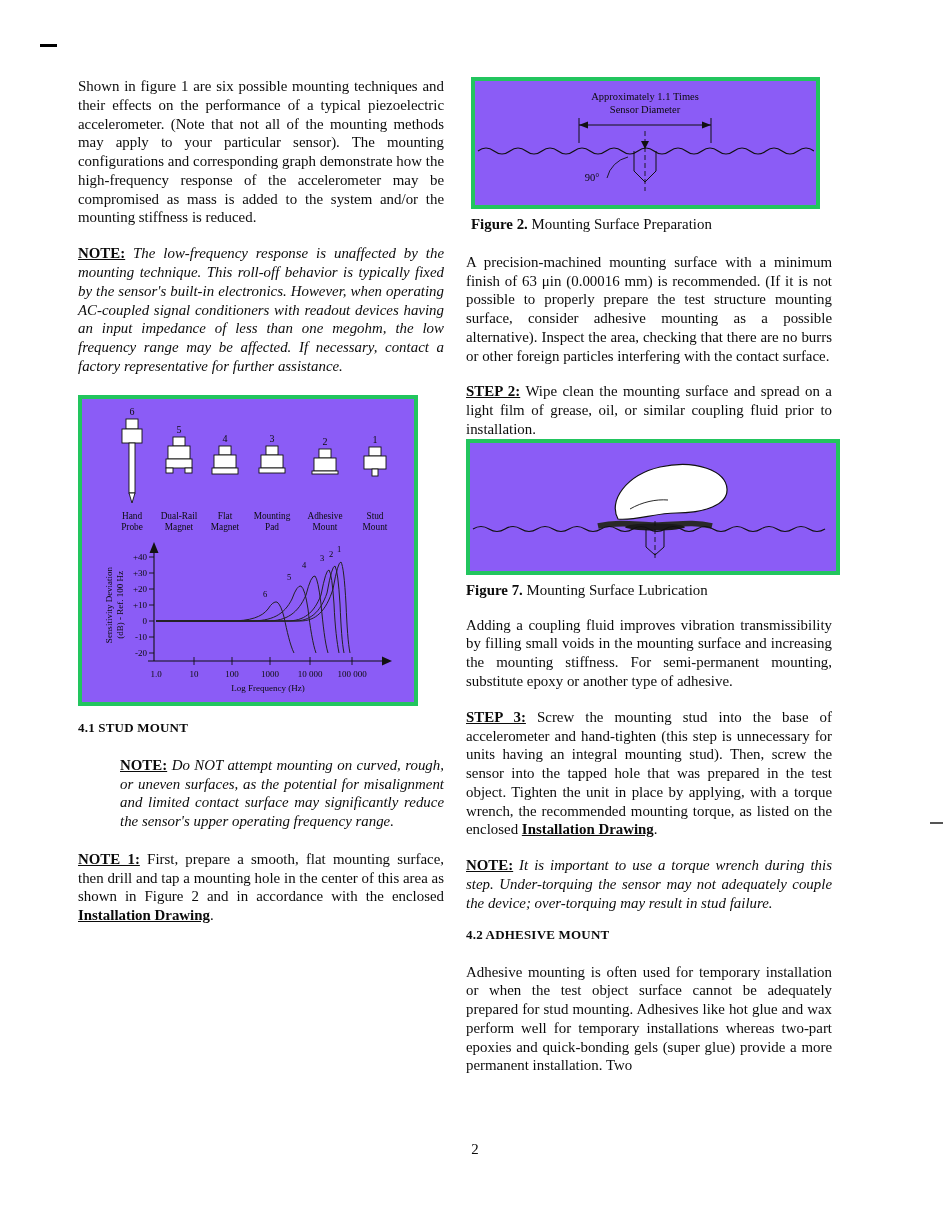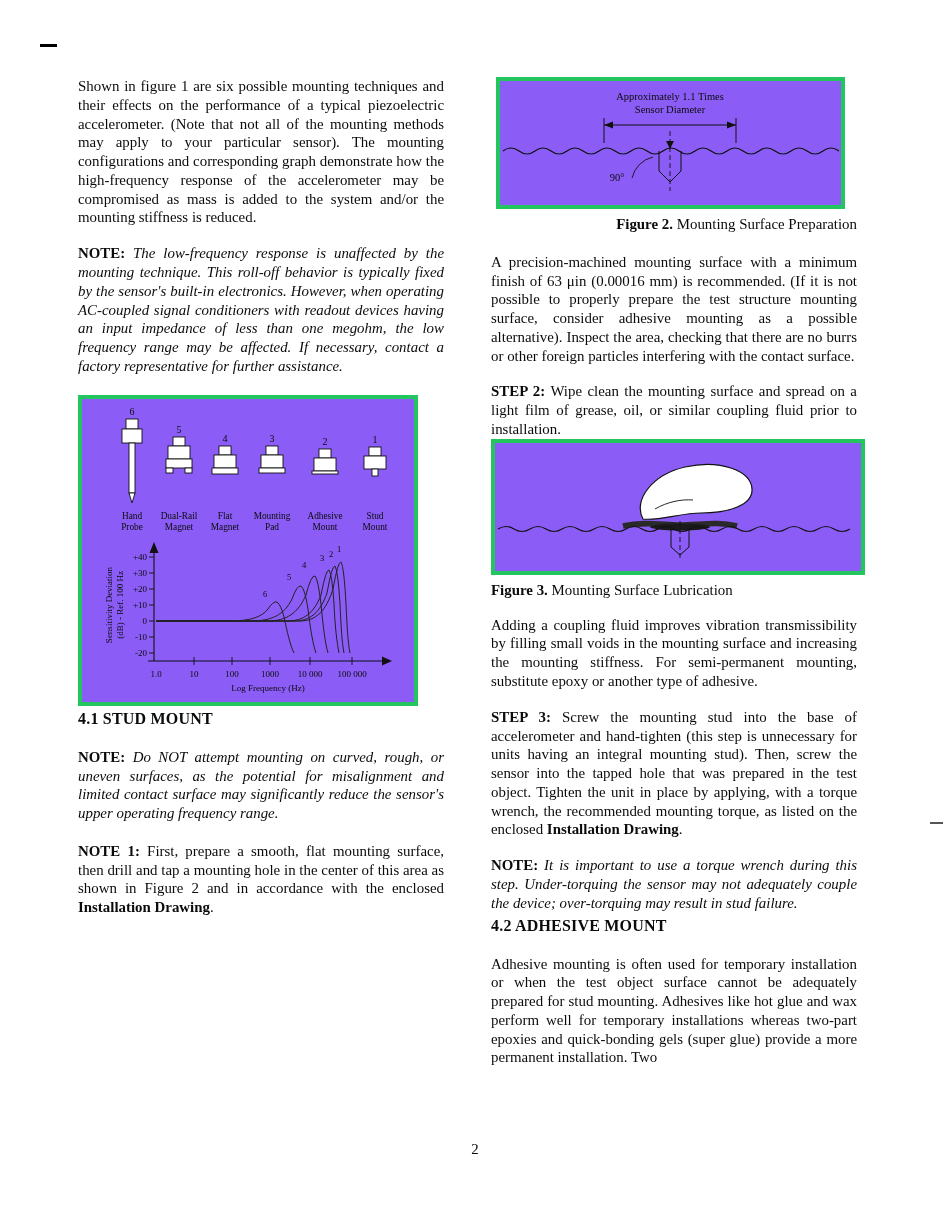"Shown in figure 1 are" .columns { gap: 47px -> 22px }
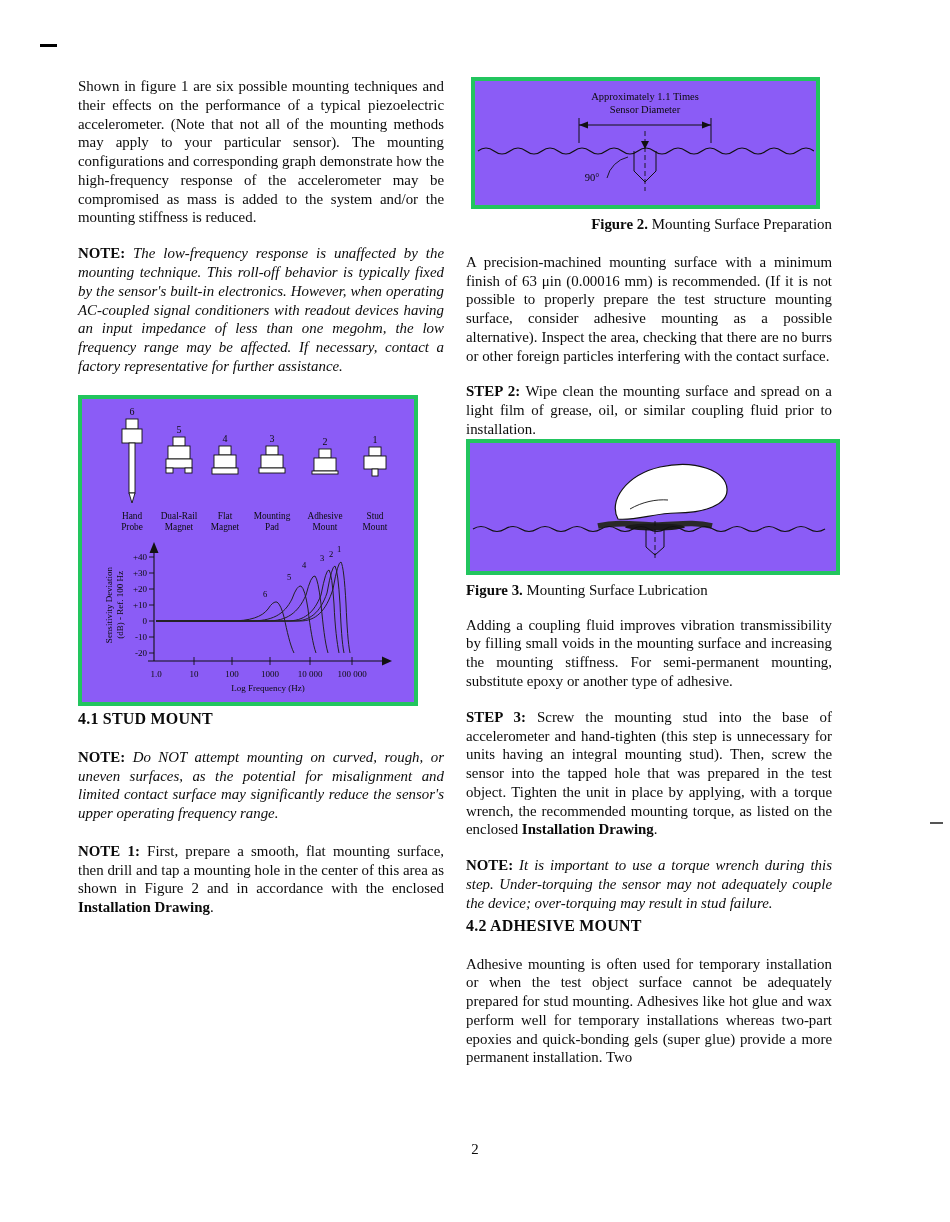"Figure 2. Mounting Surface Preparation" p.caption { text-align: right -> none }
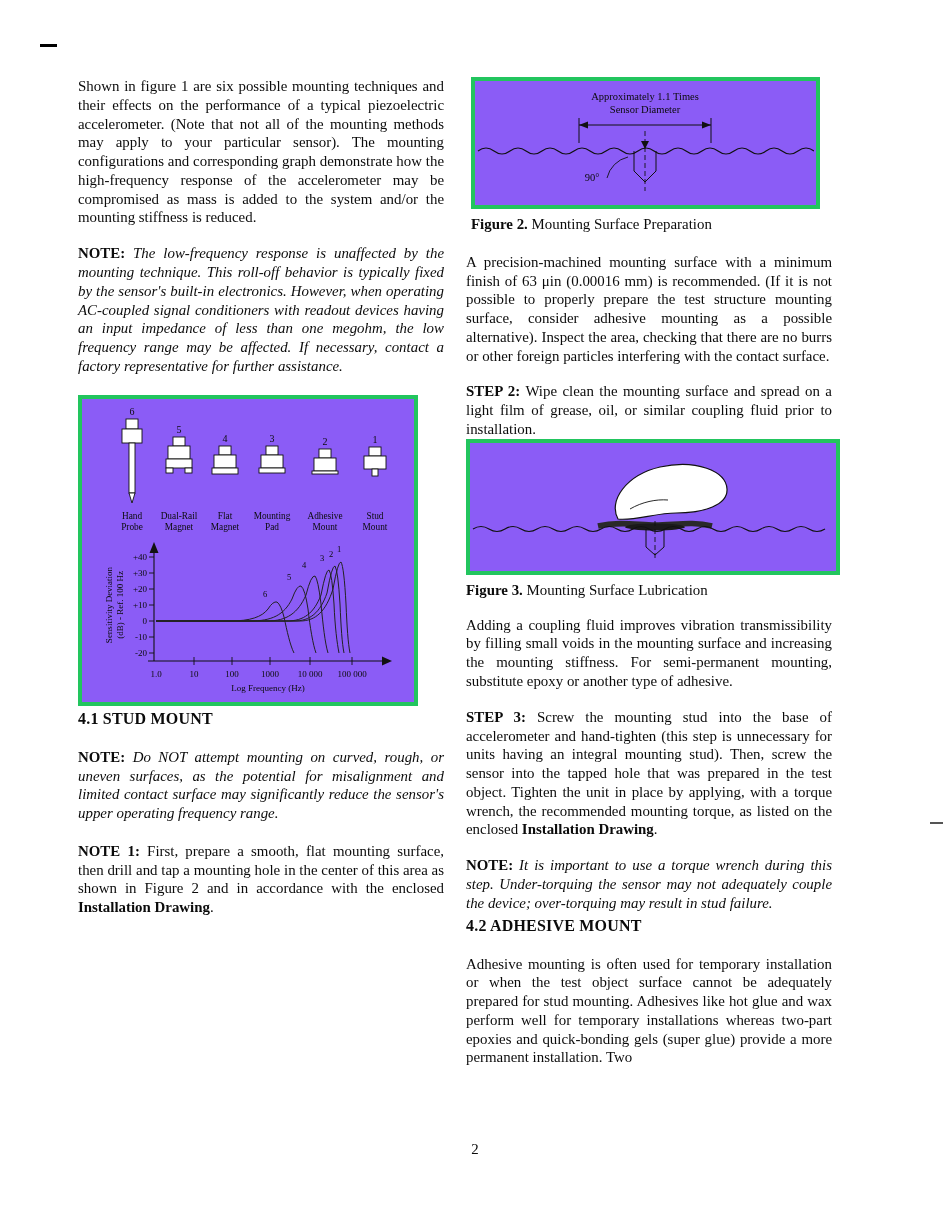"NOTE:" .para b { text-decoration: none -> underline }
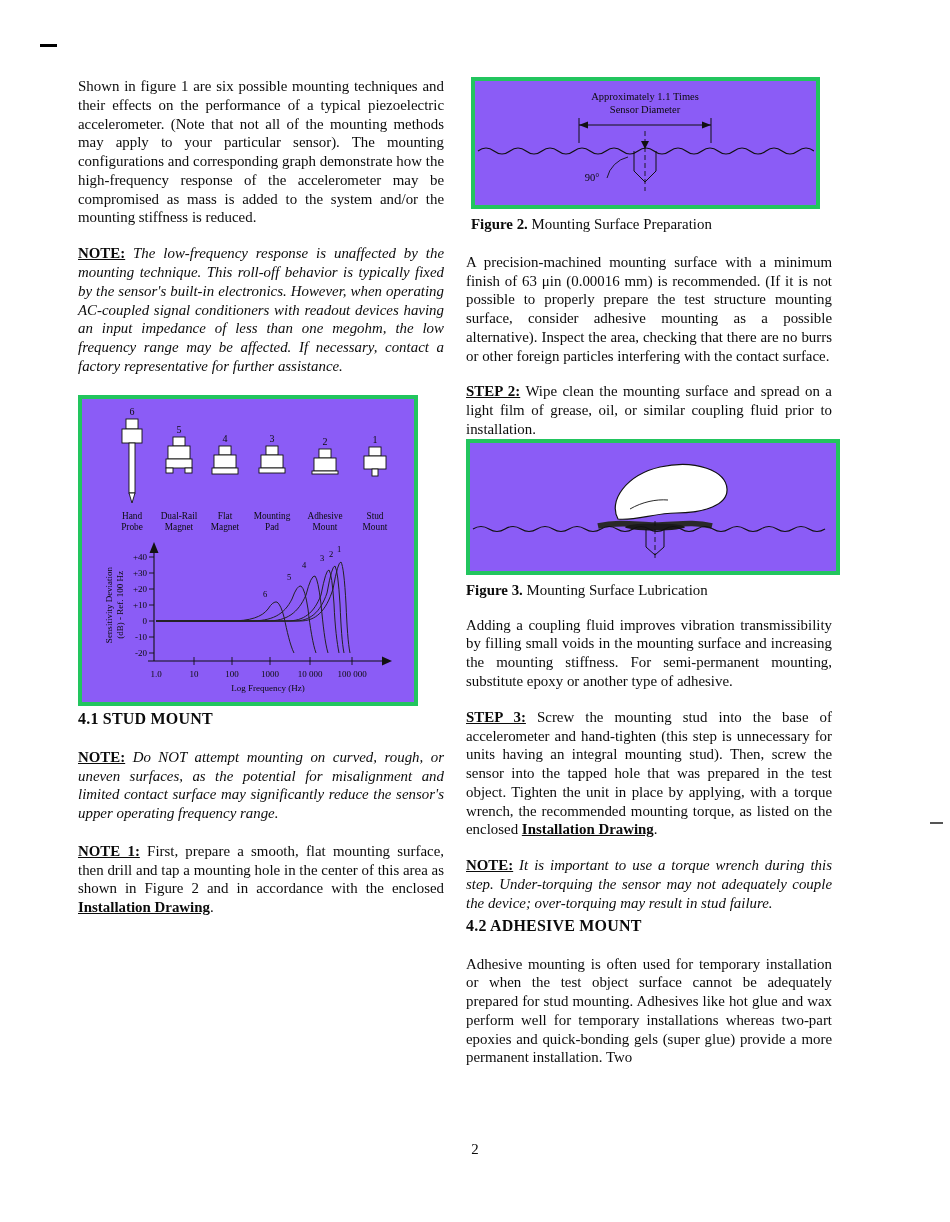"Figure 3." b { text: 3 -> 7 }
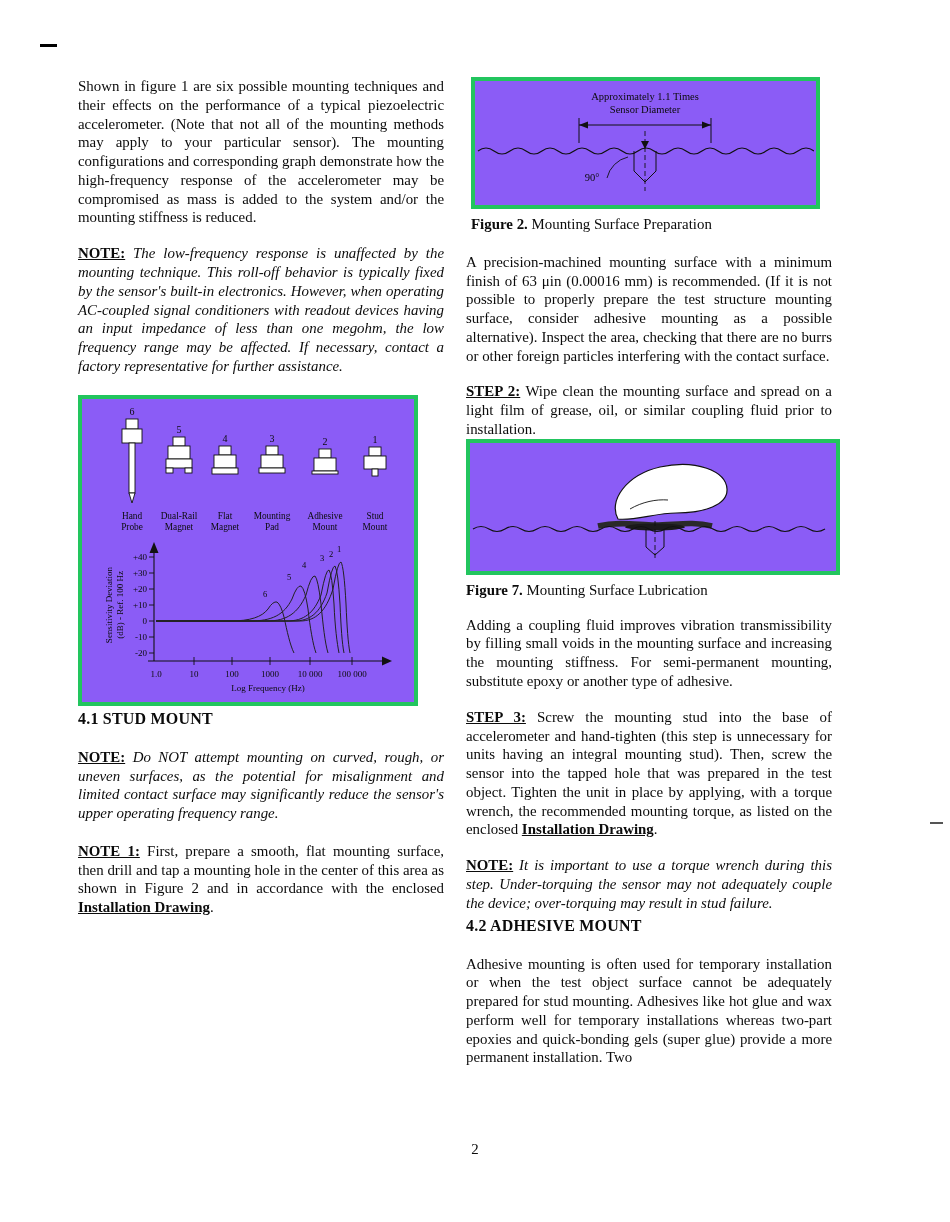"4.1 STUD MOUNT" .heading { font-size: 16px -> 13px; margin: 4px 0 20px 0 -> 14px 0 20px 0 }
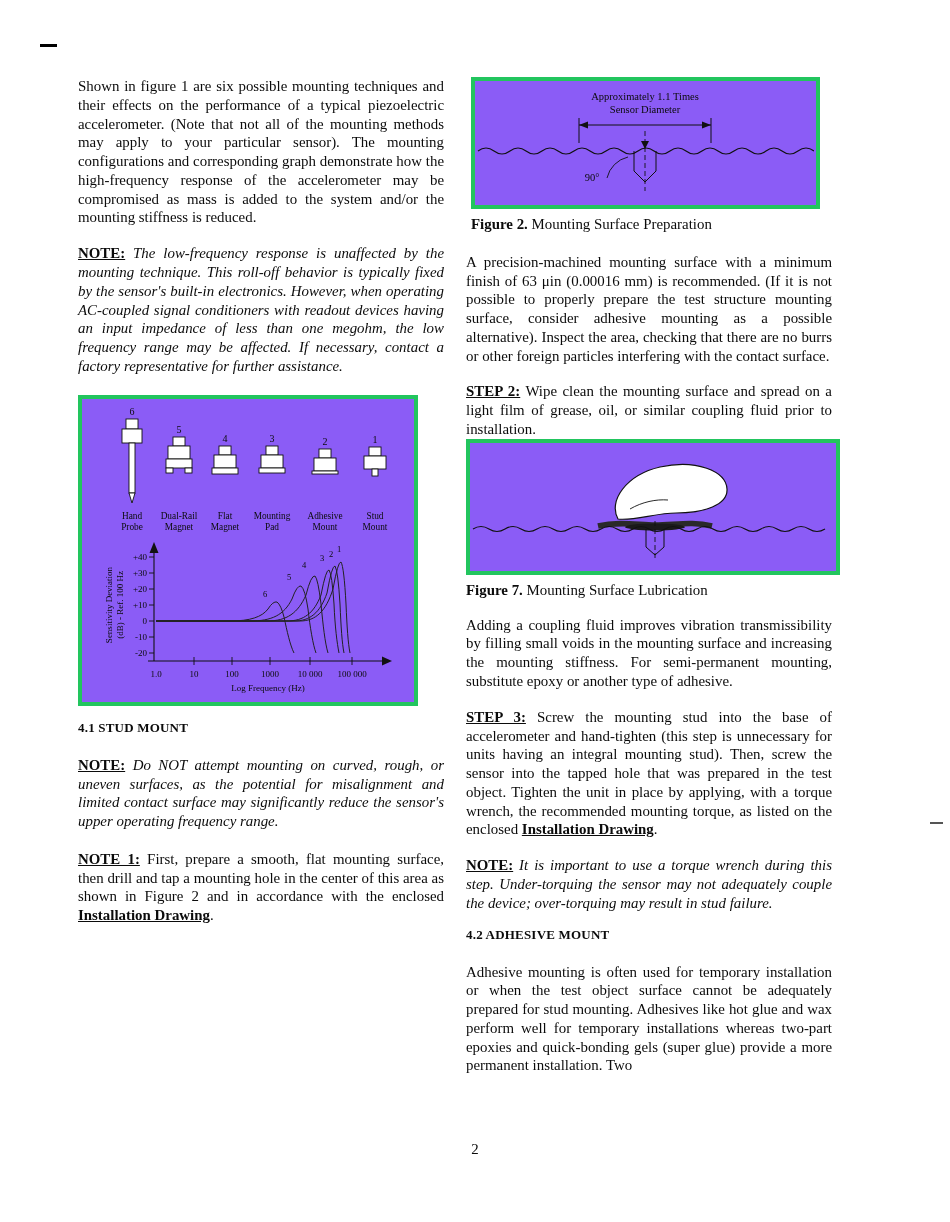"NOTE: Do NOT attempt mounting" p.para { margin-left: none -> 42px }
